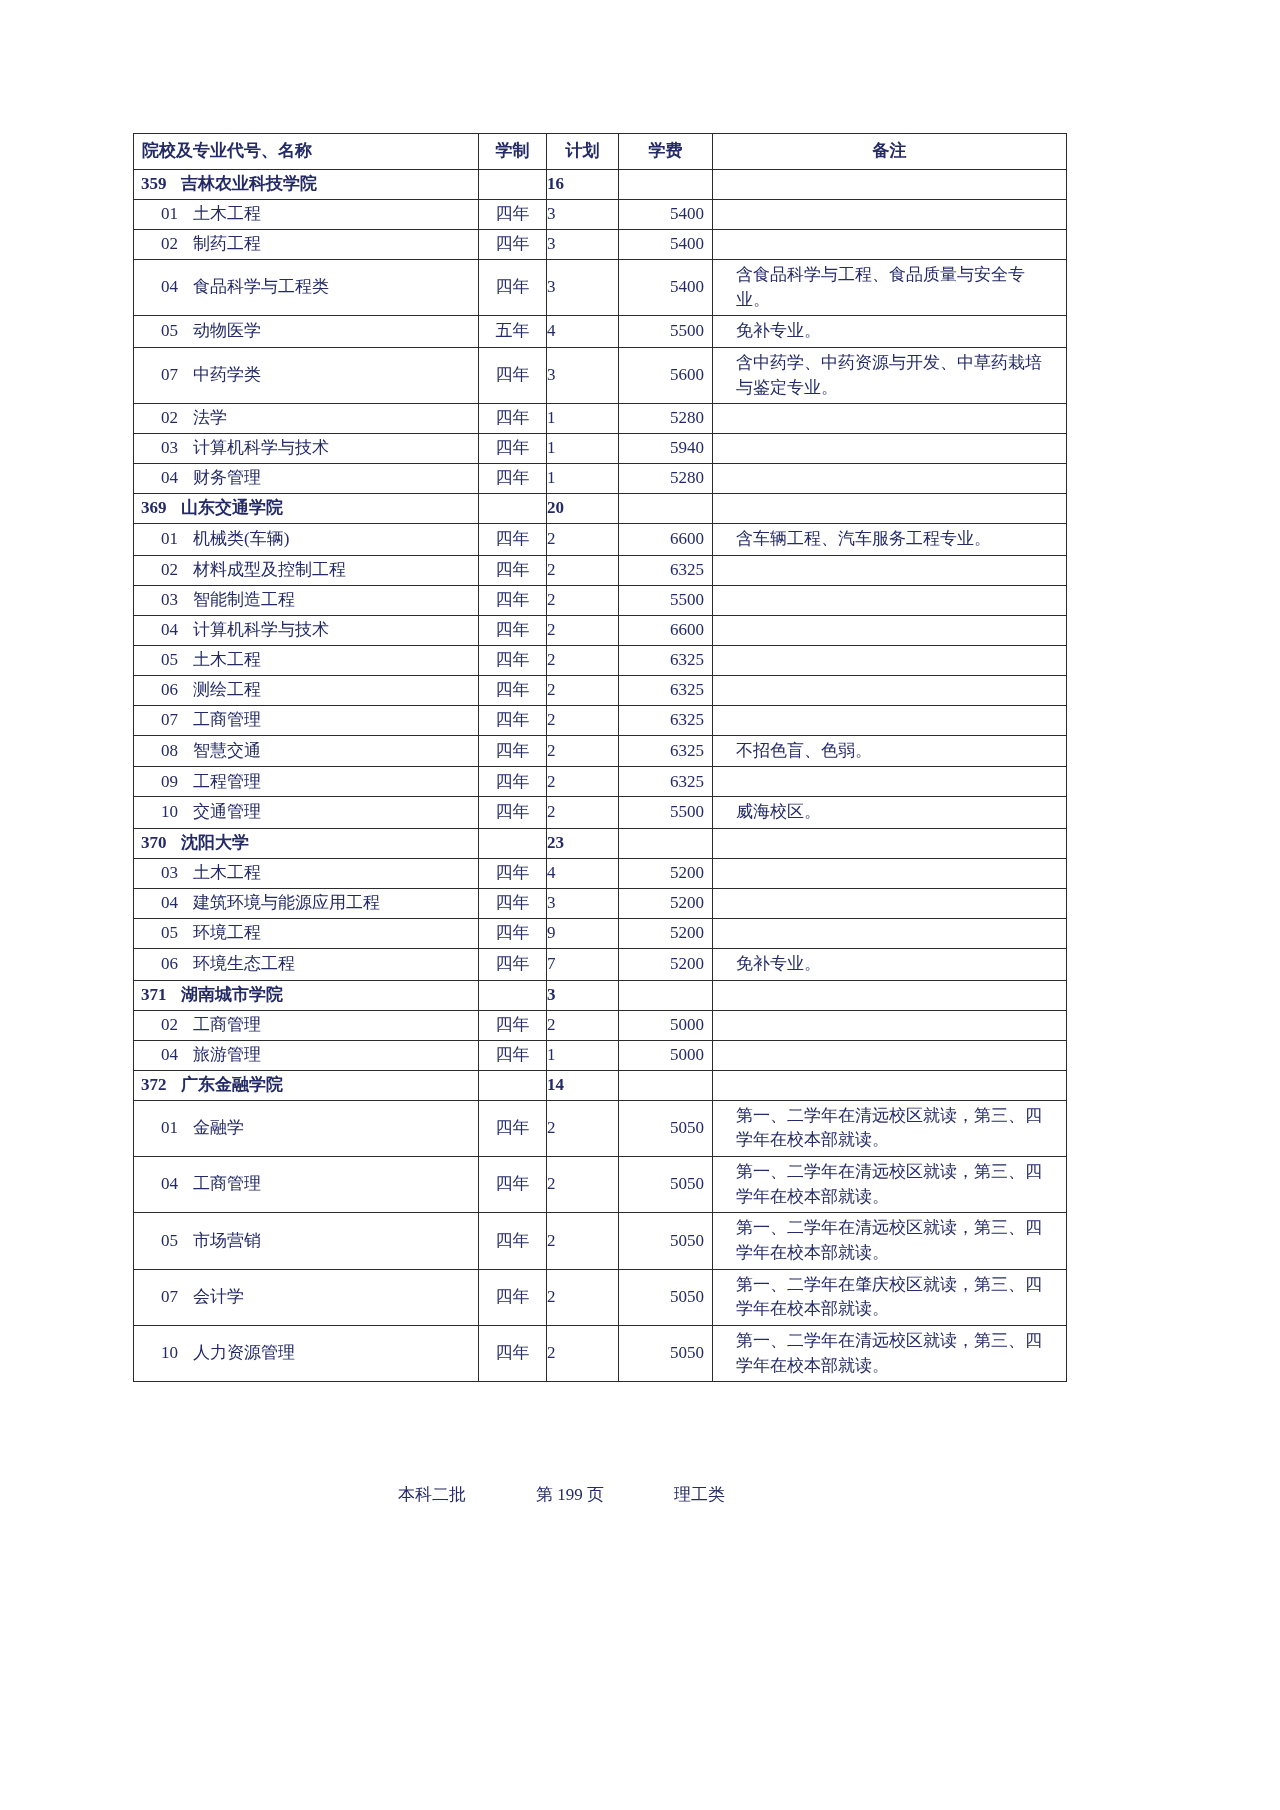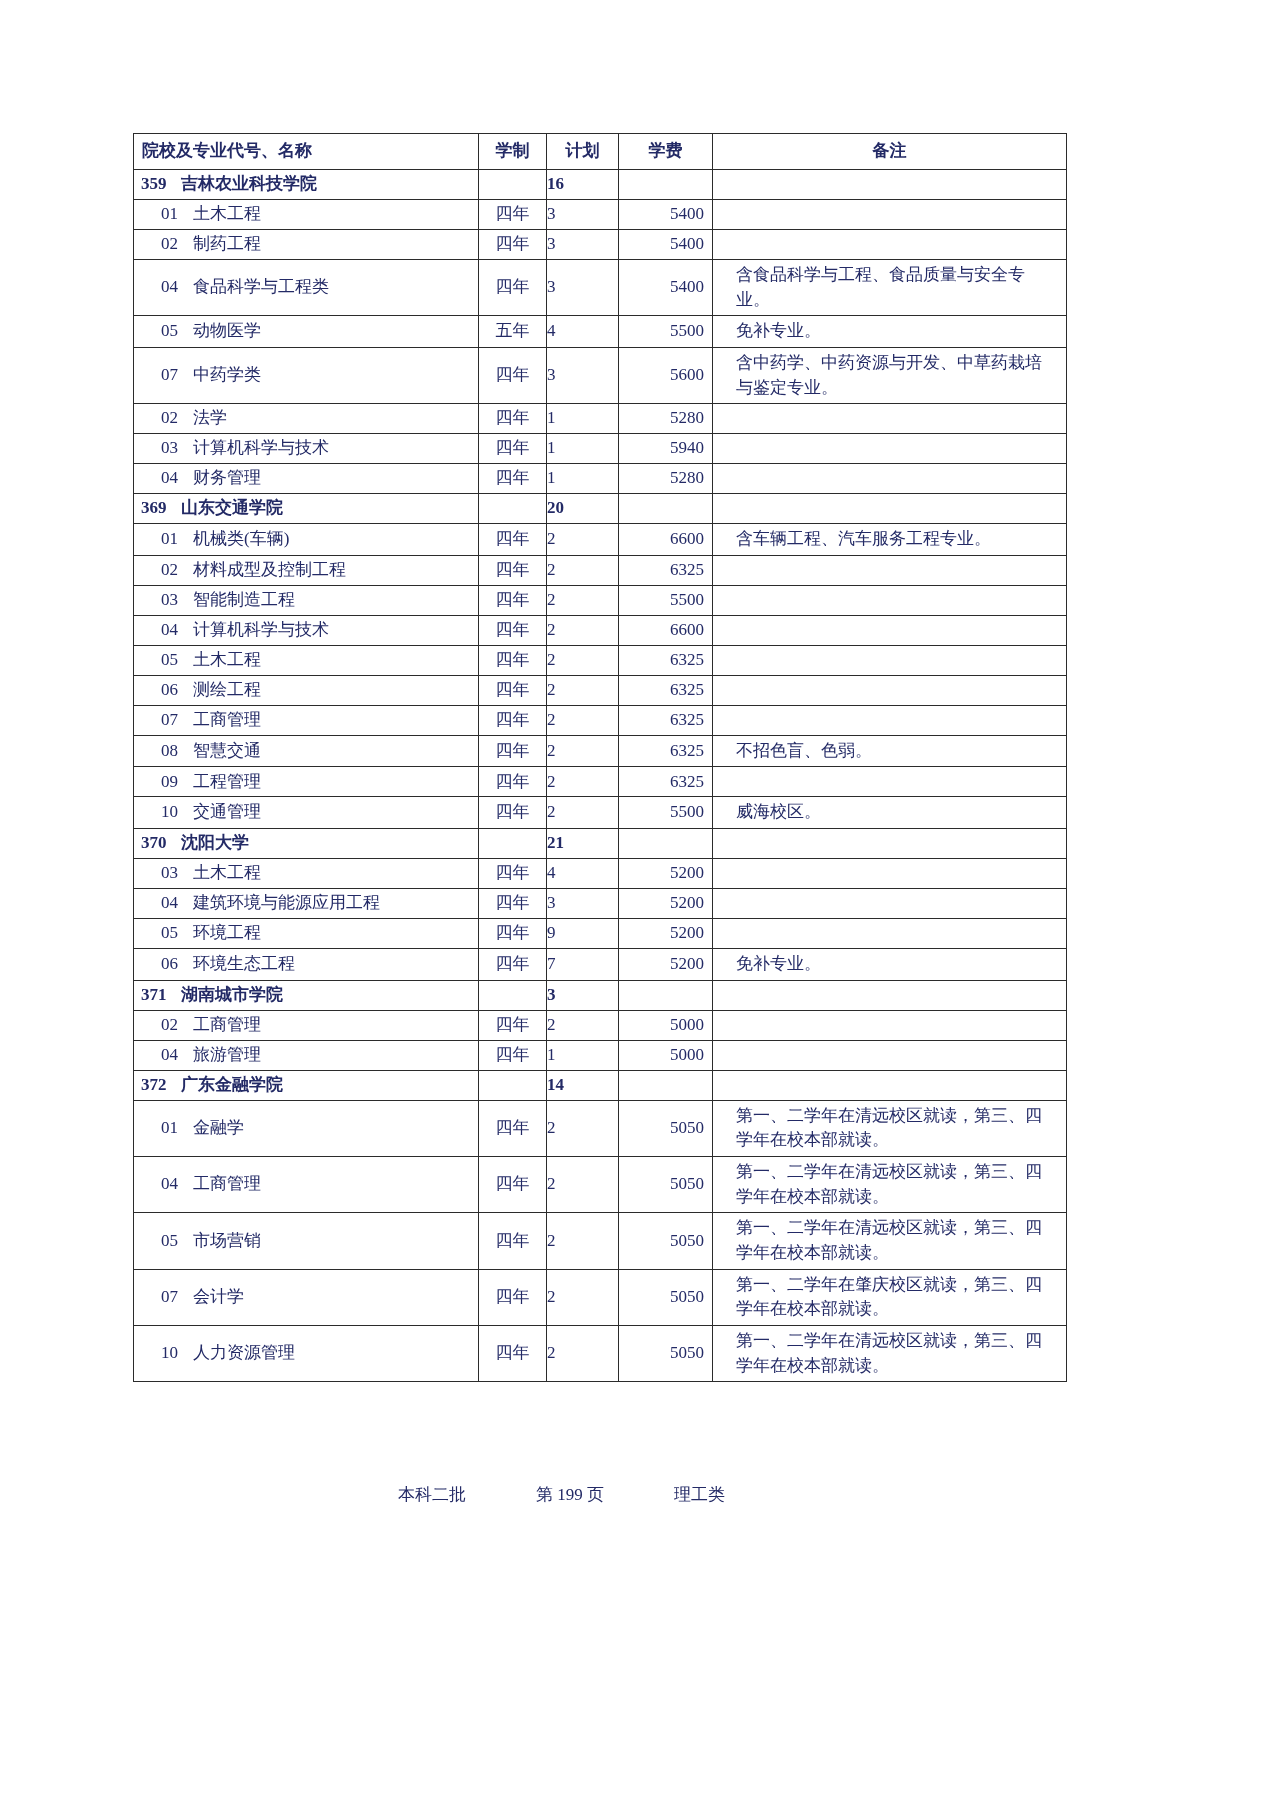"21" td.col-plan { text: 21 -> 23 }
